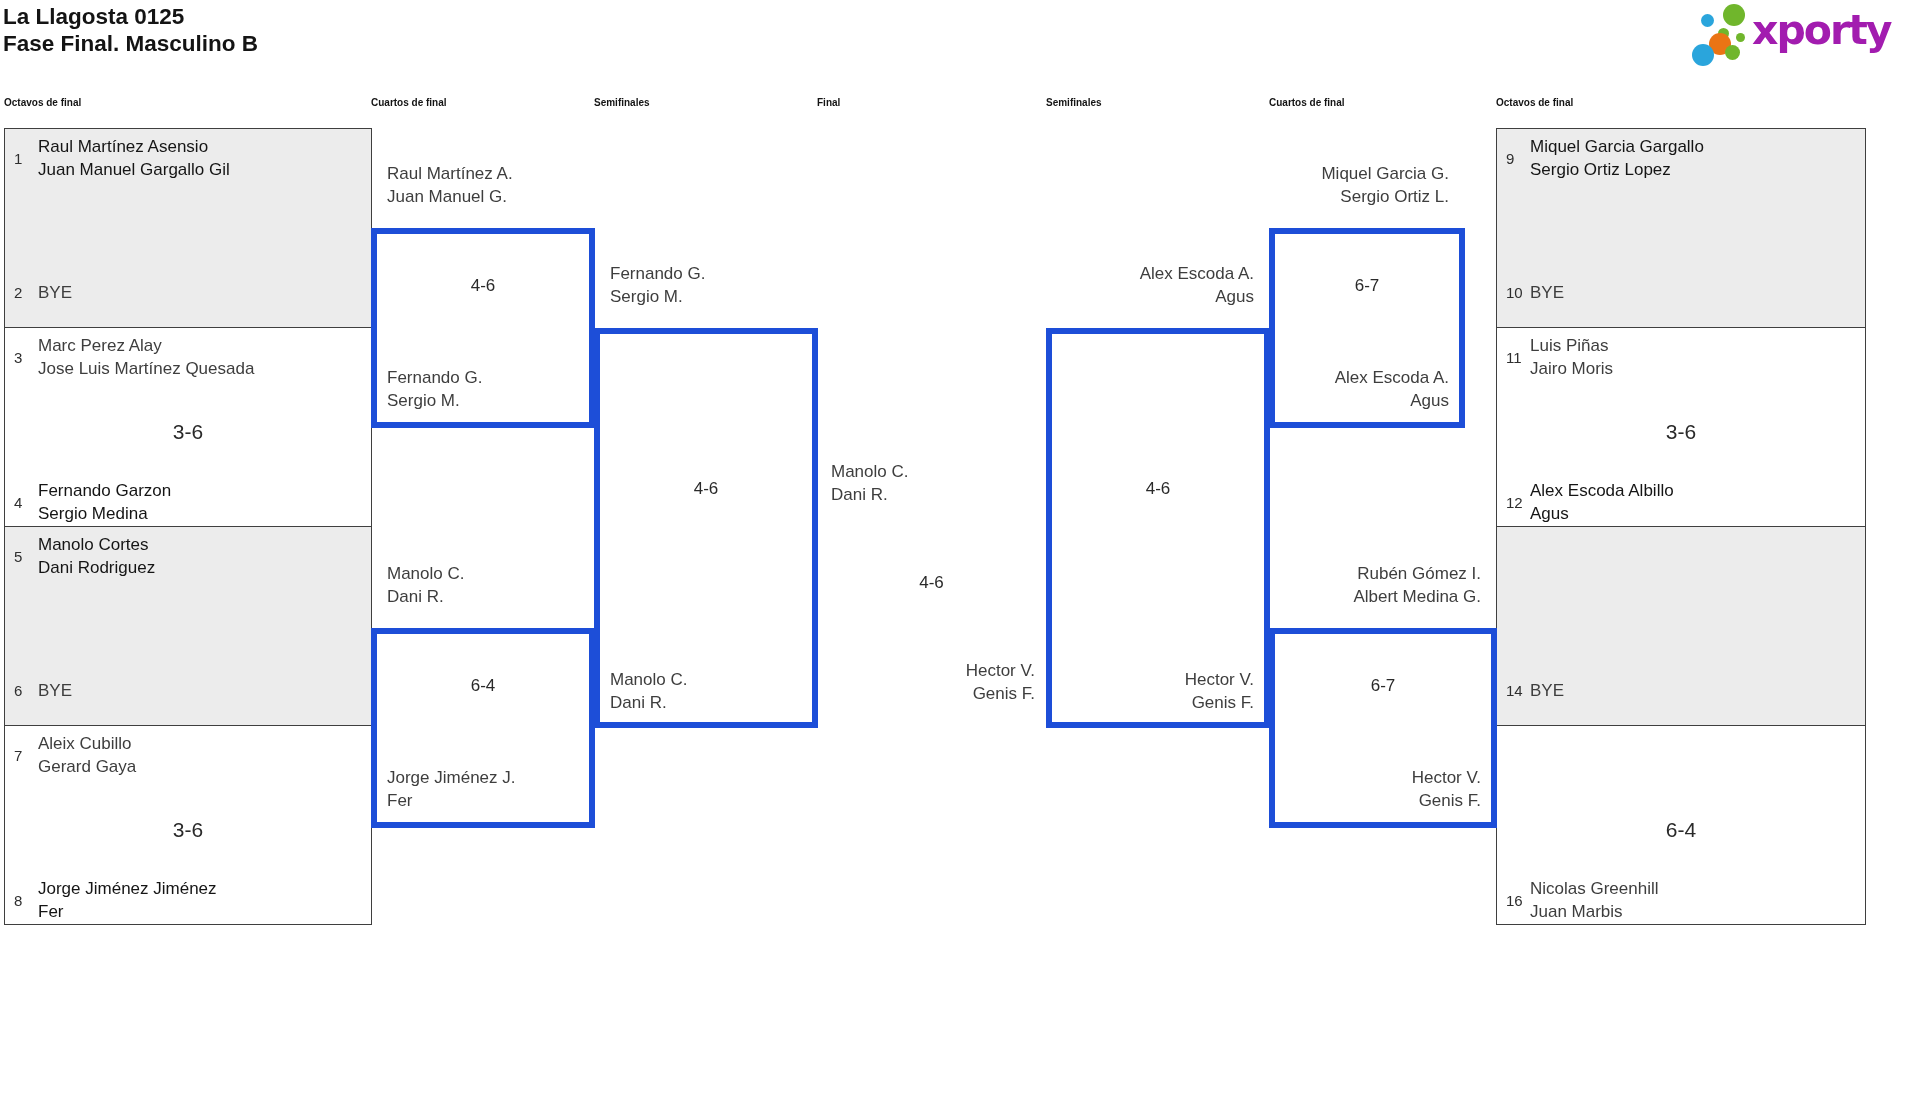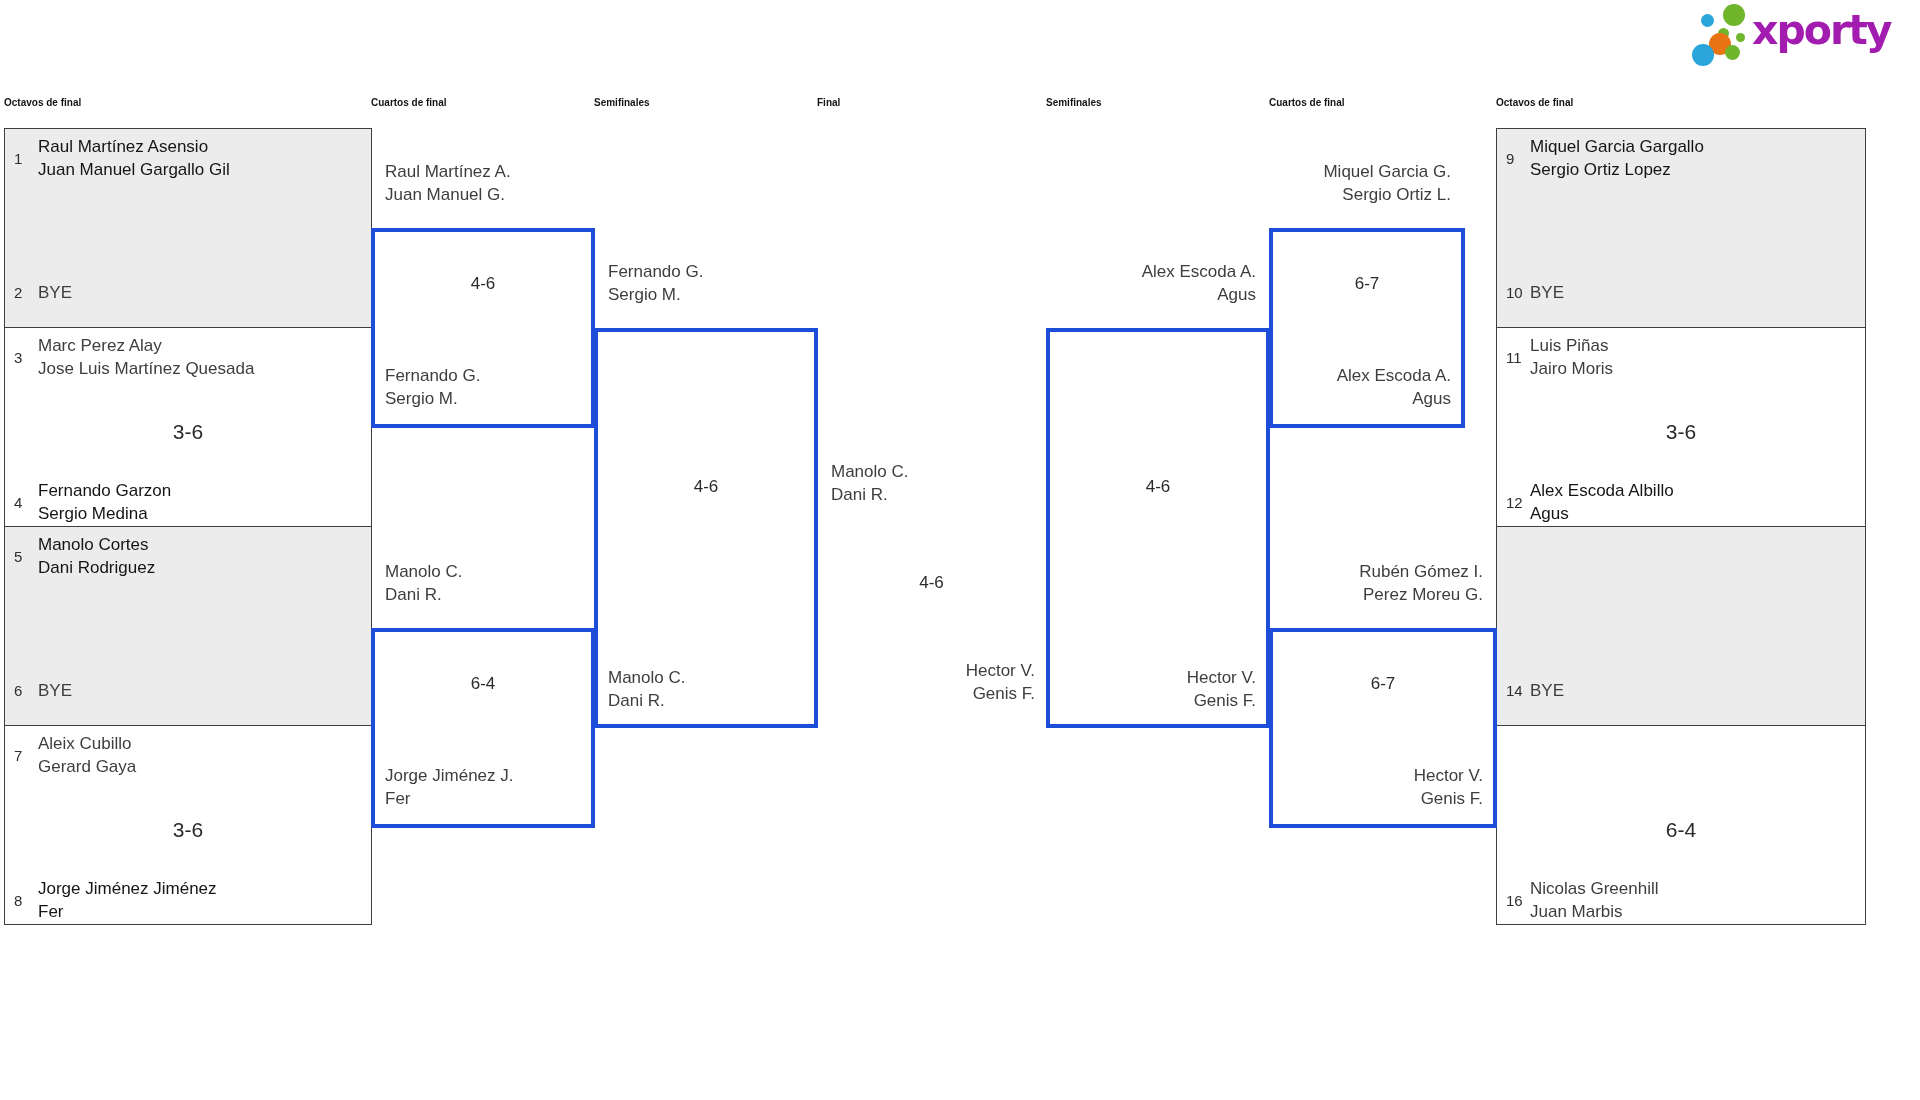"La Llagosta 0125" div.title { html: none -> <div> <div>La Llagosta 0125</div> <div>Fase Final. Masculino B</div> </div> }
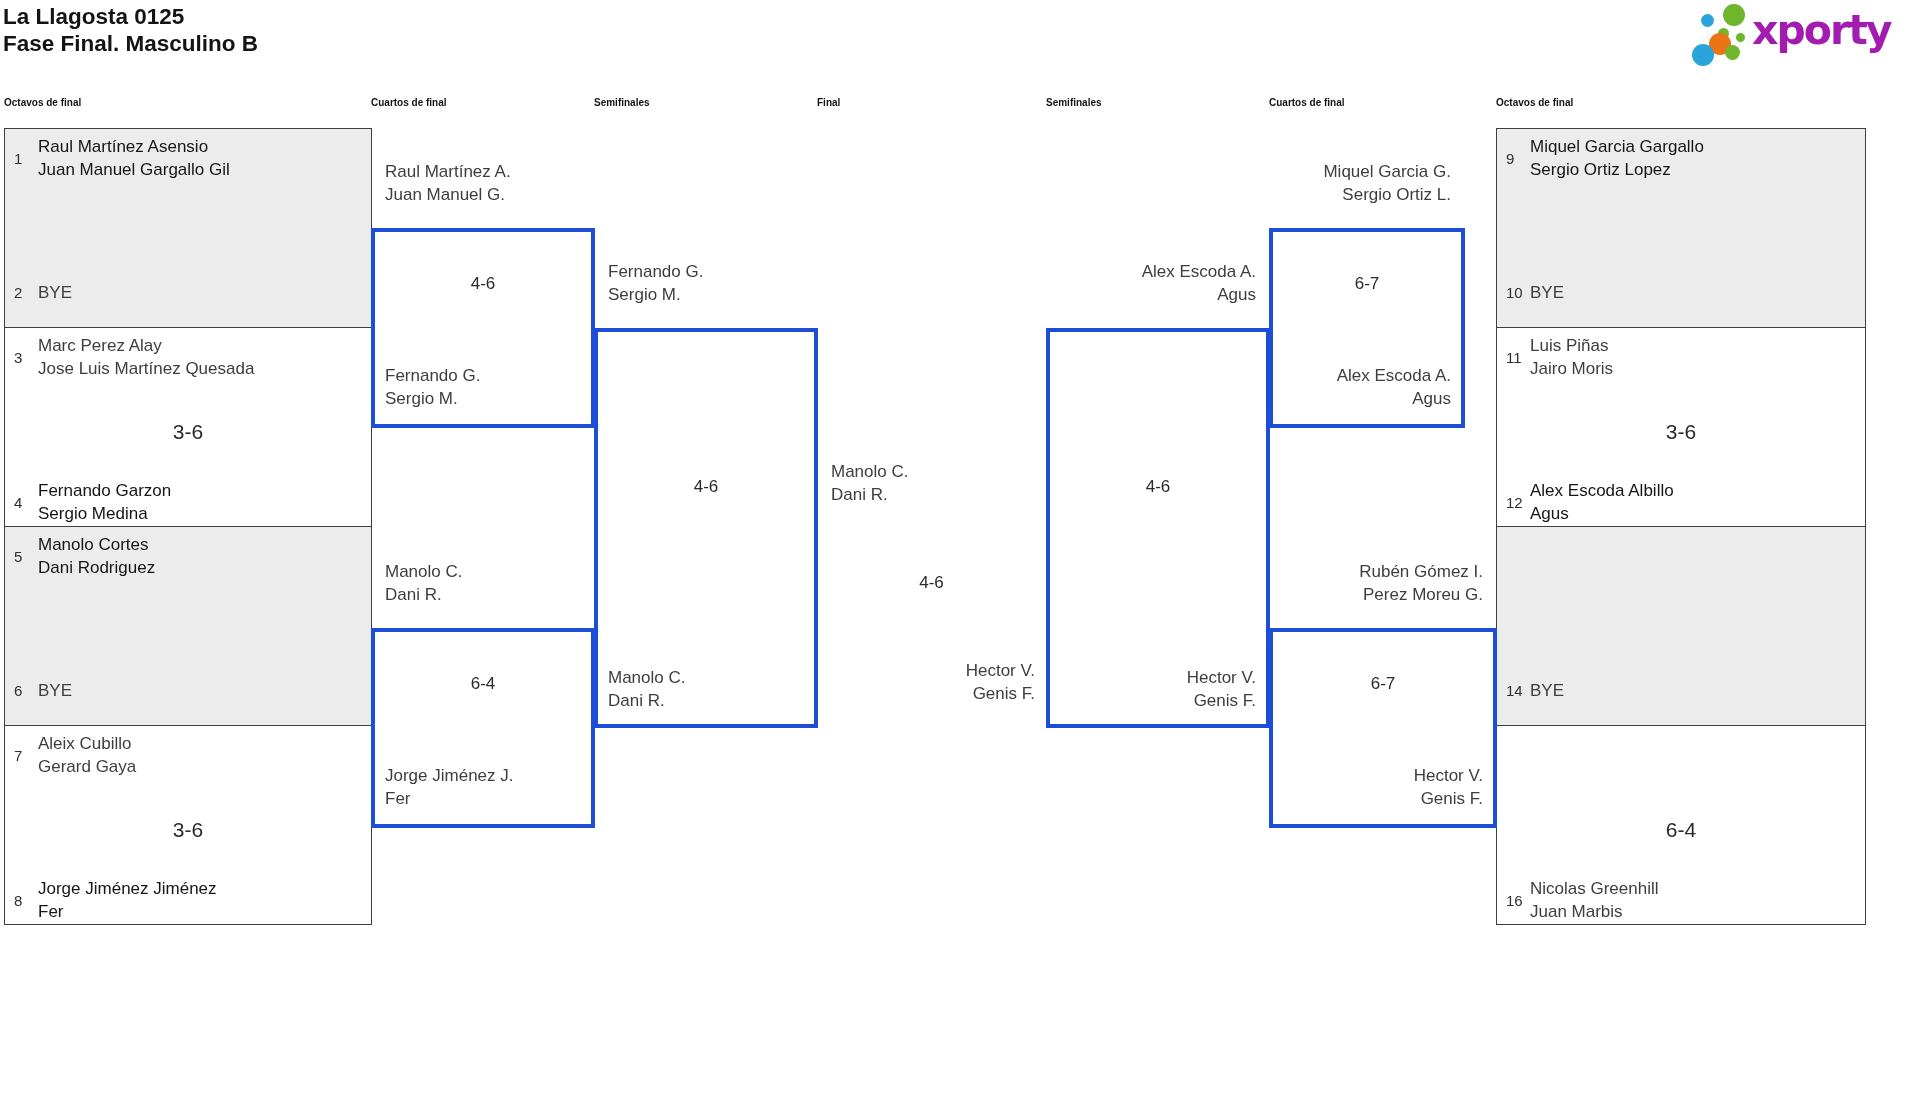"Raul Martínez A." .box { border: 4px solid #1d4ed8 -> 6px solid #1d4ed8 }
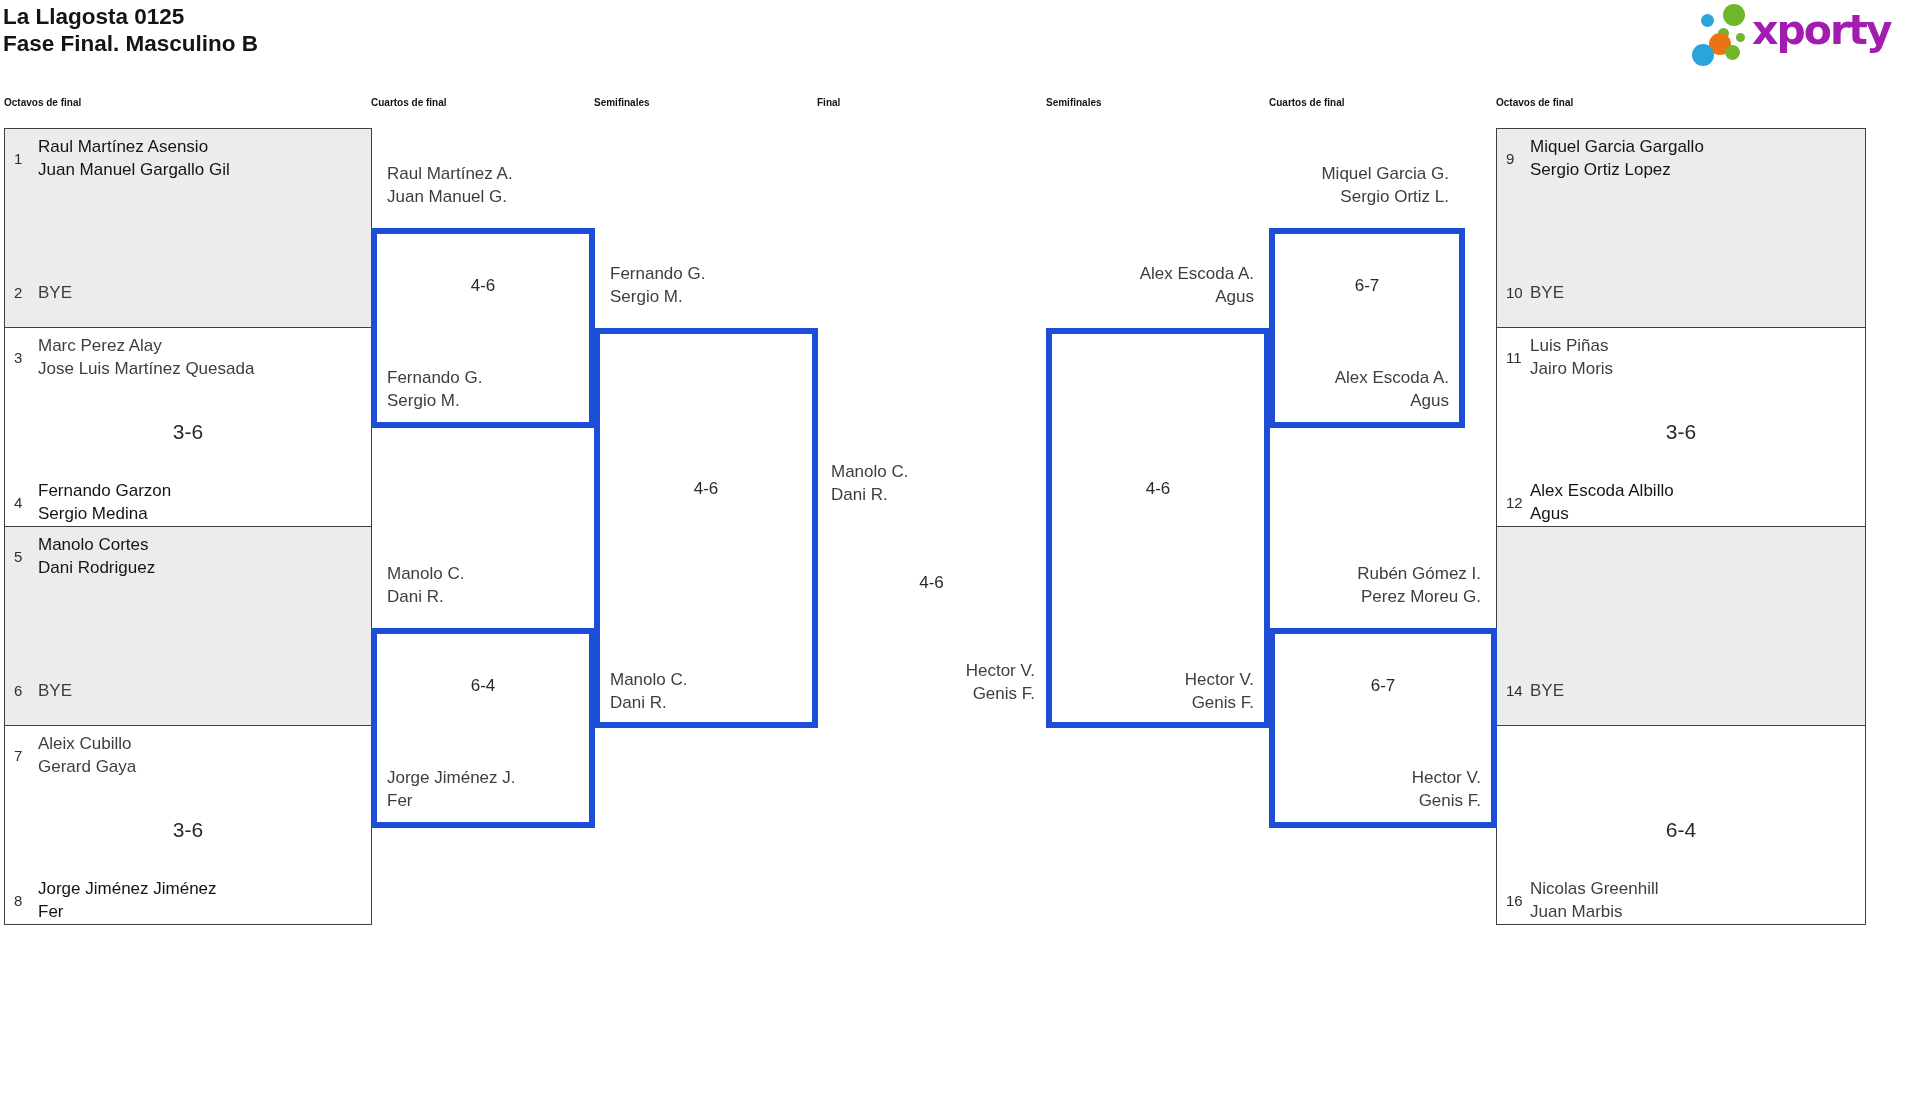"Perez Moreu G." span { text: Perez Moreu -> Albert Medina }
